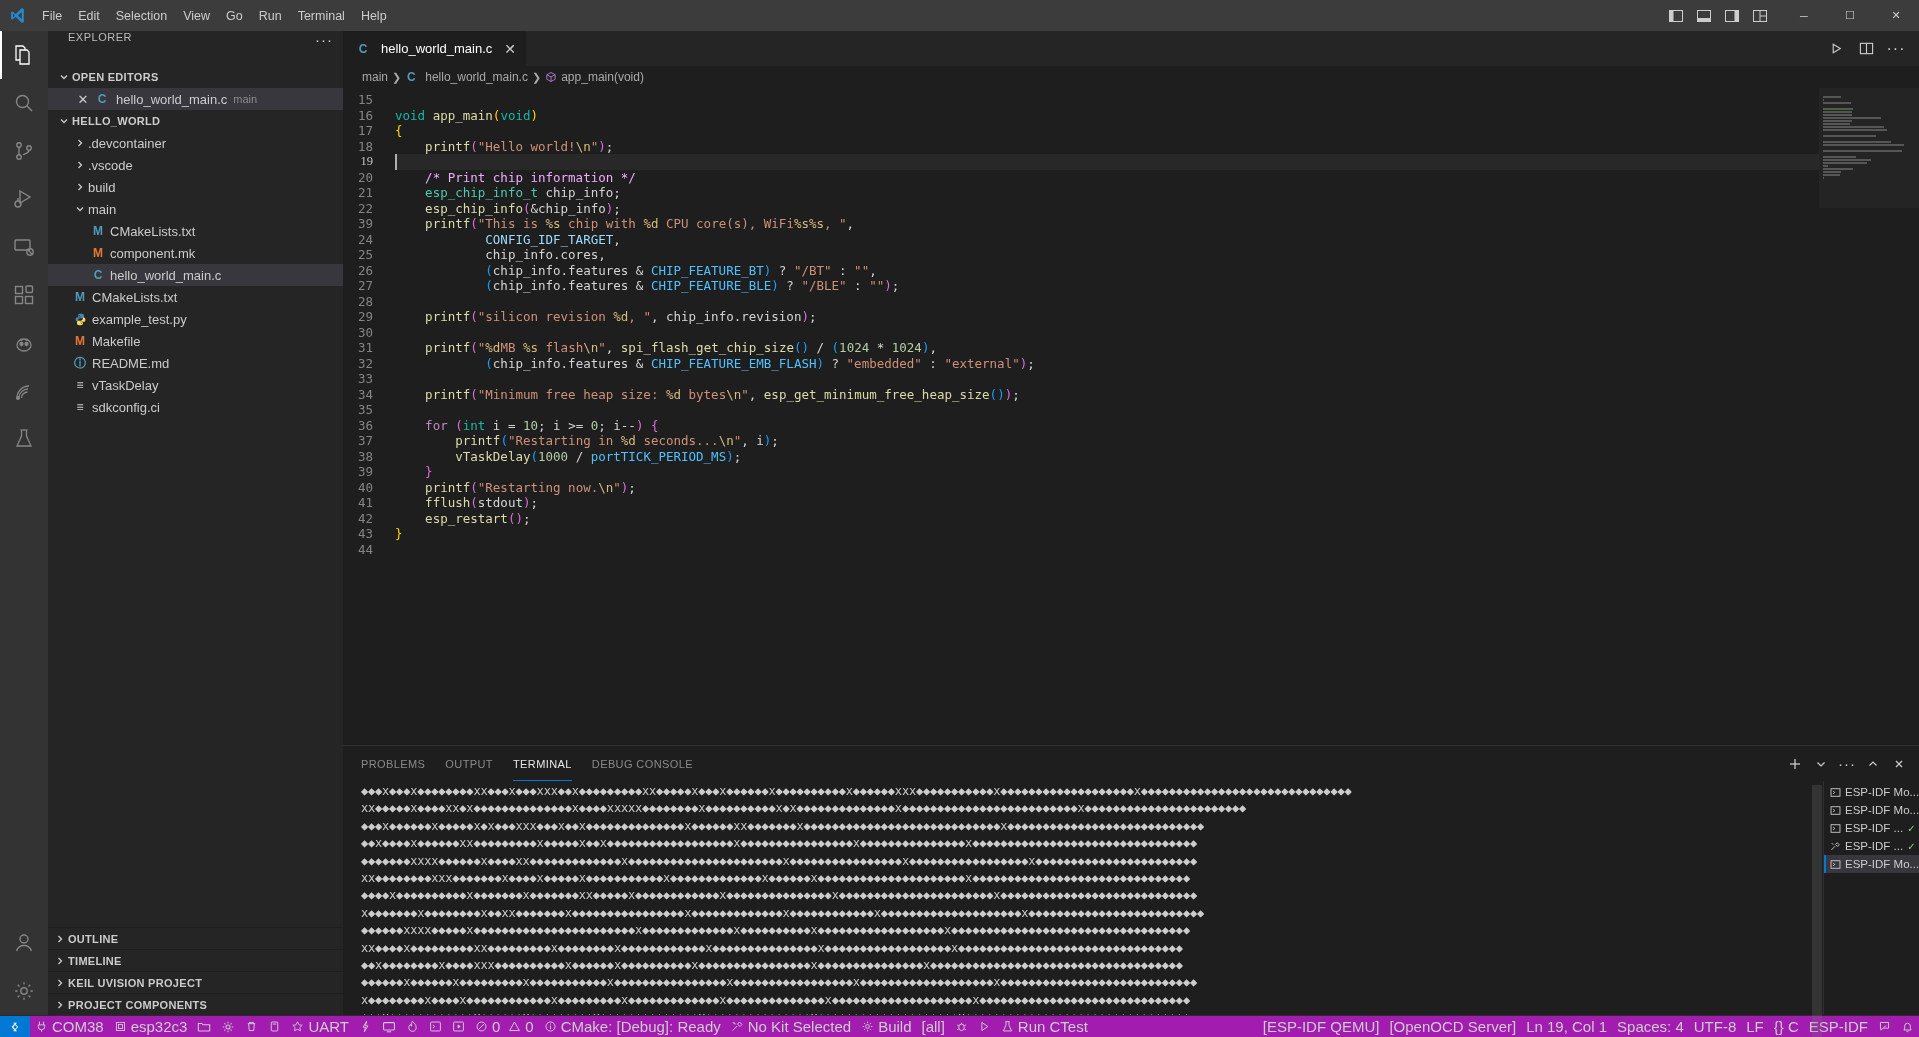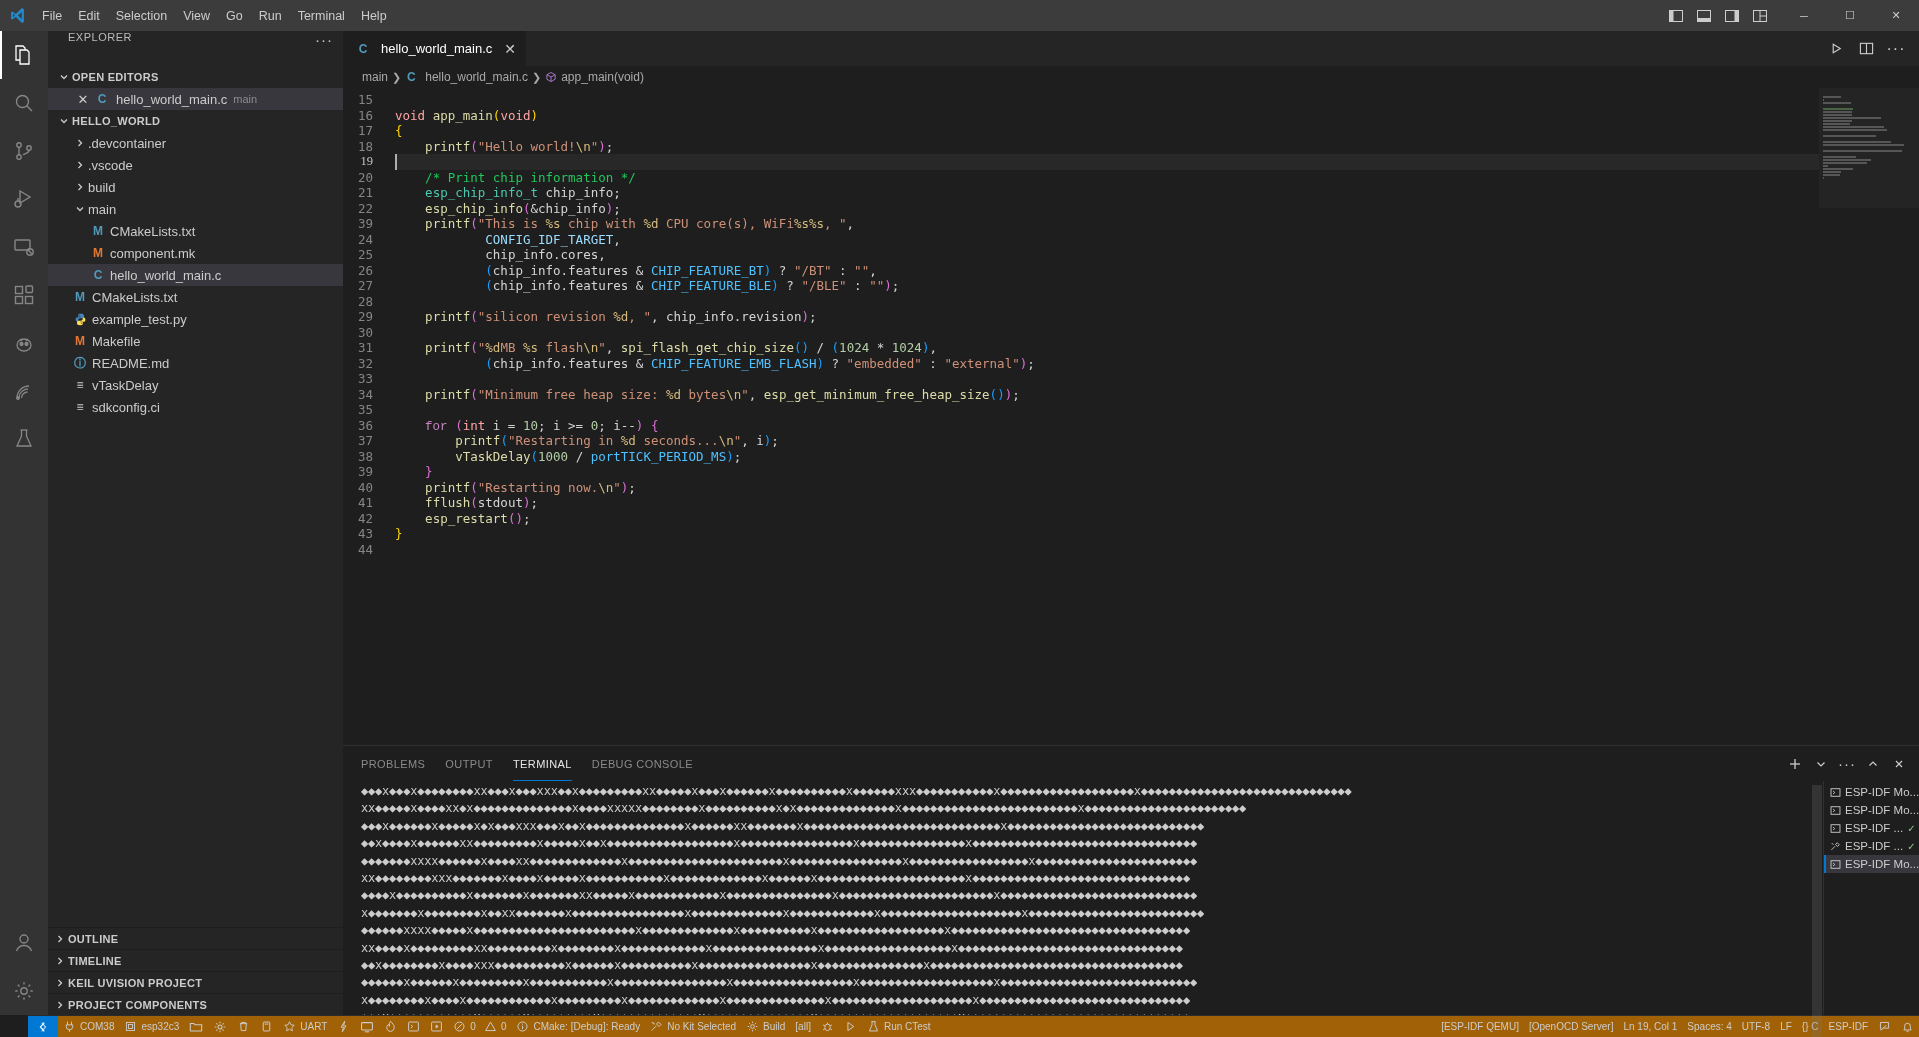"void" .t-kw { color: #fca5a5 -> #14b8a6 }
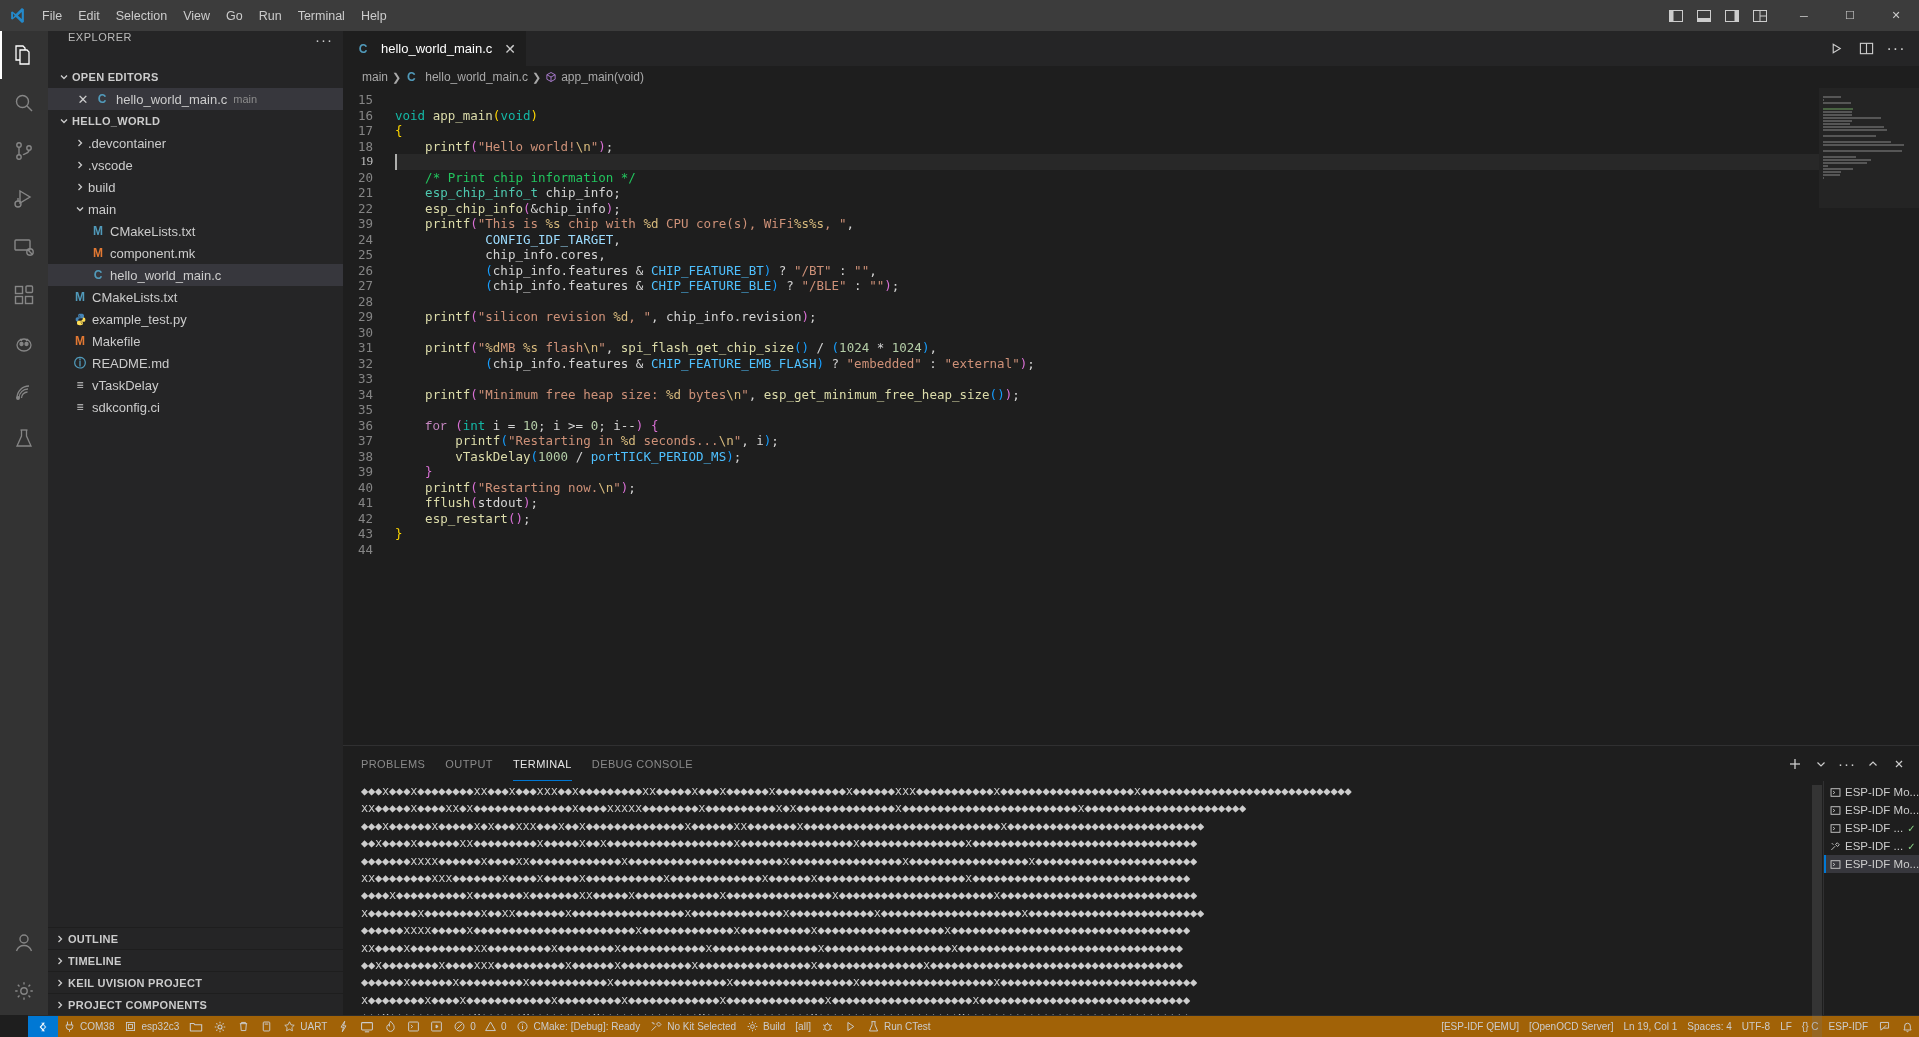"/* Print chip information */" .t-com { color: #22c55e -> #f0abfc }
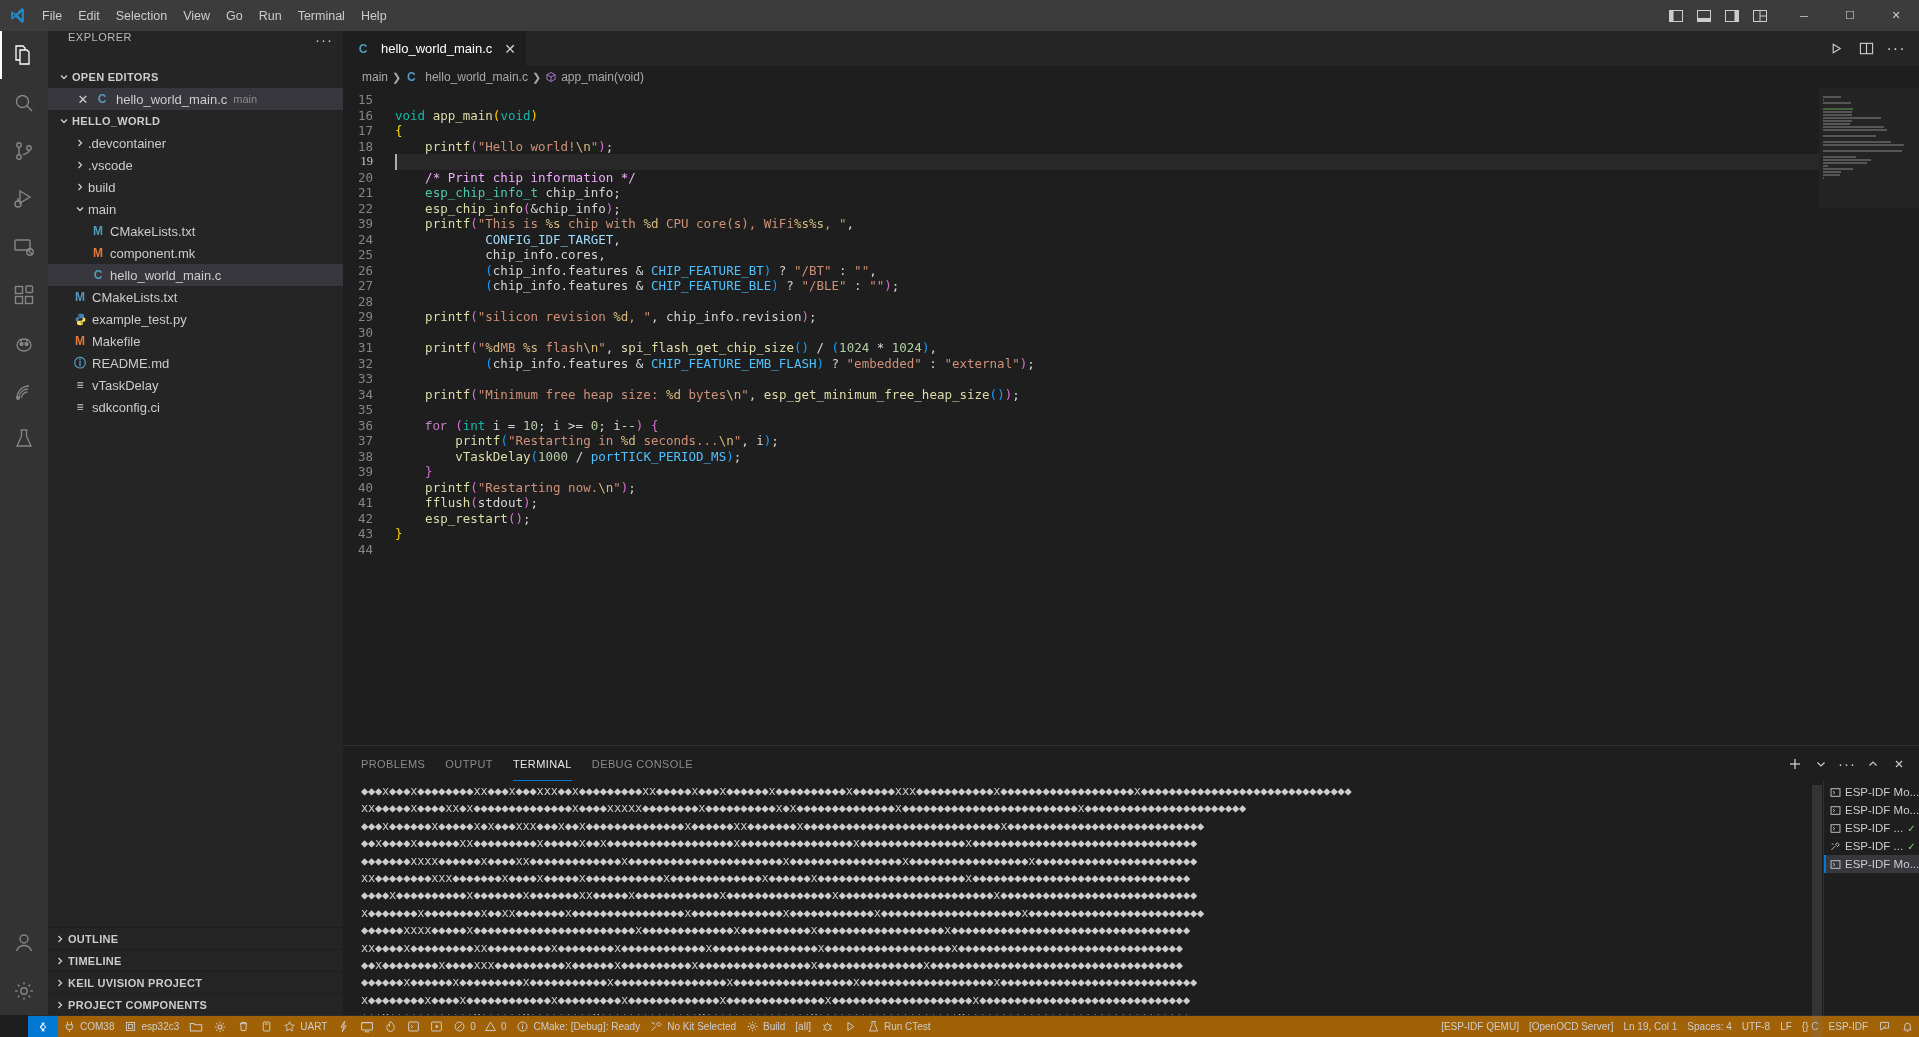"for" .t-kw2 { font-family: Liberation Mono, monospace -> none }
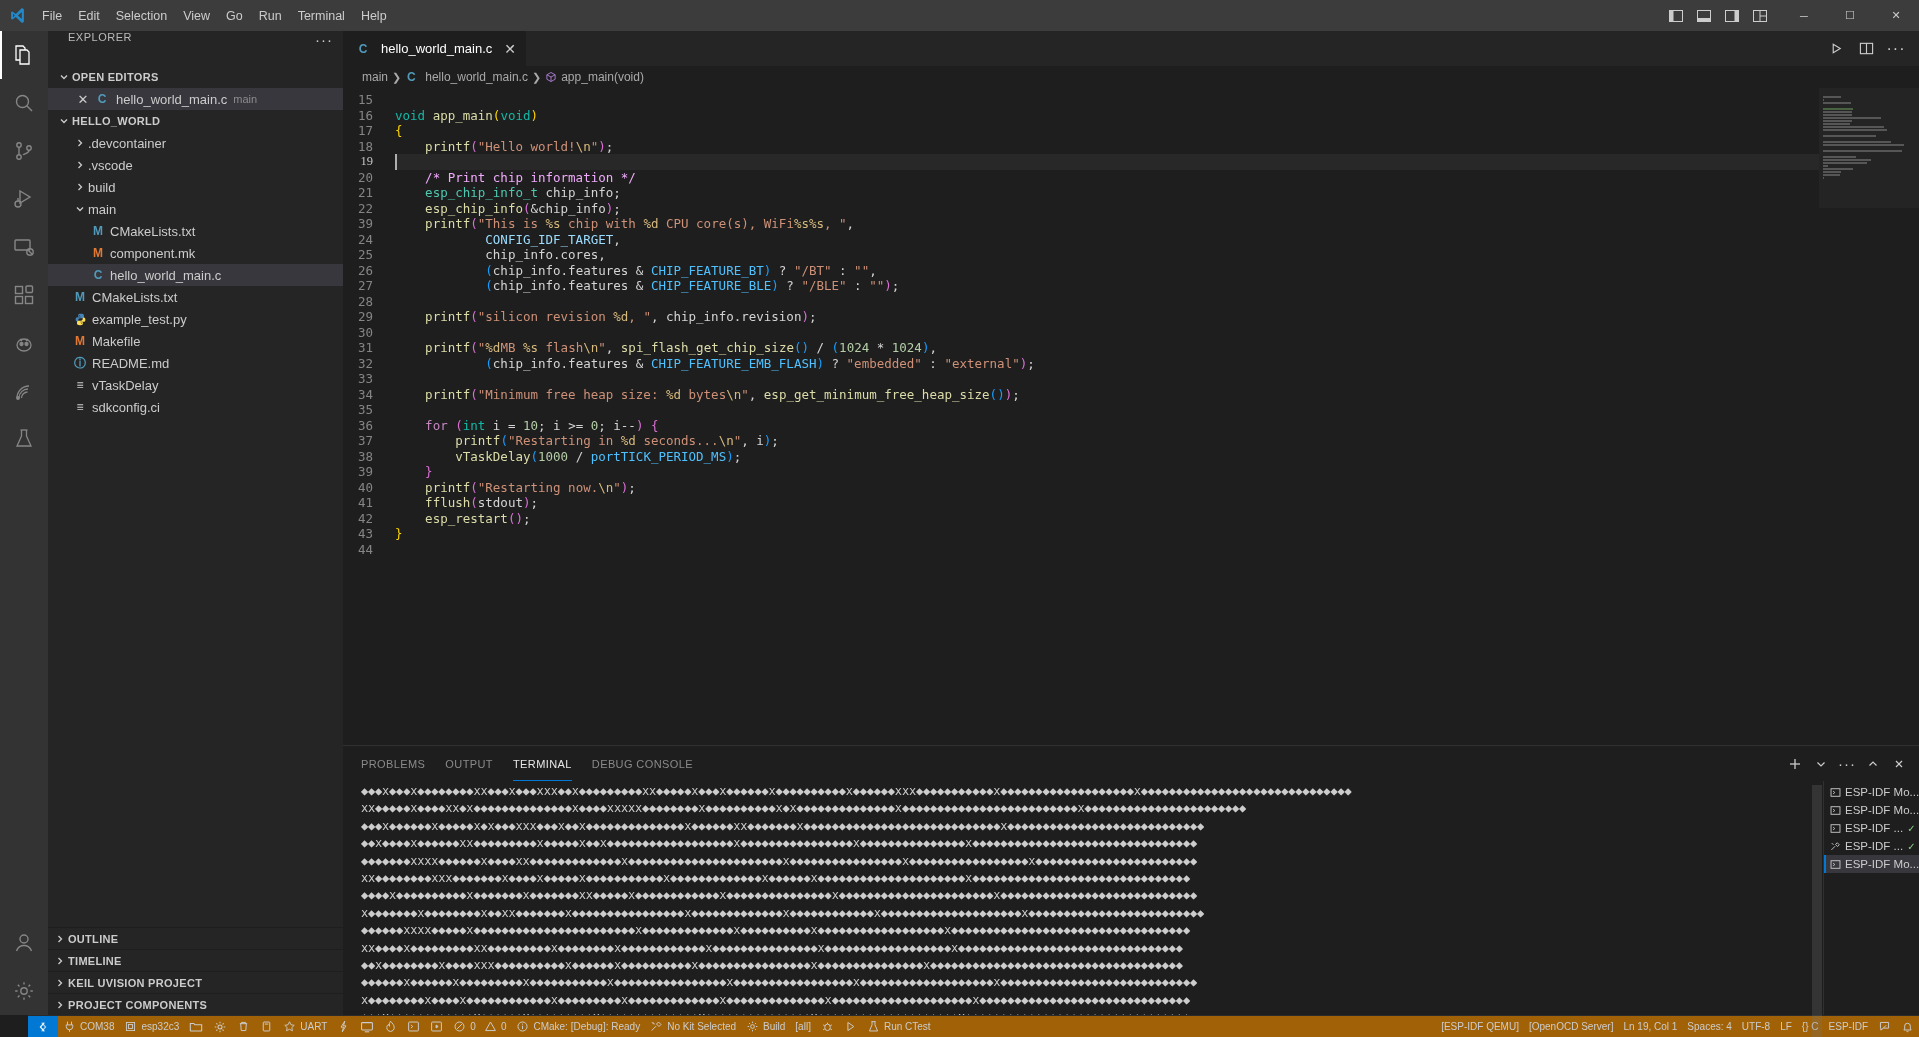"COM38" .statusbar { background: #a16207 -> #a21caf; font-size: 10px -> 15px; margin-left: 28px -> none }
